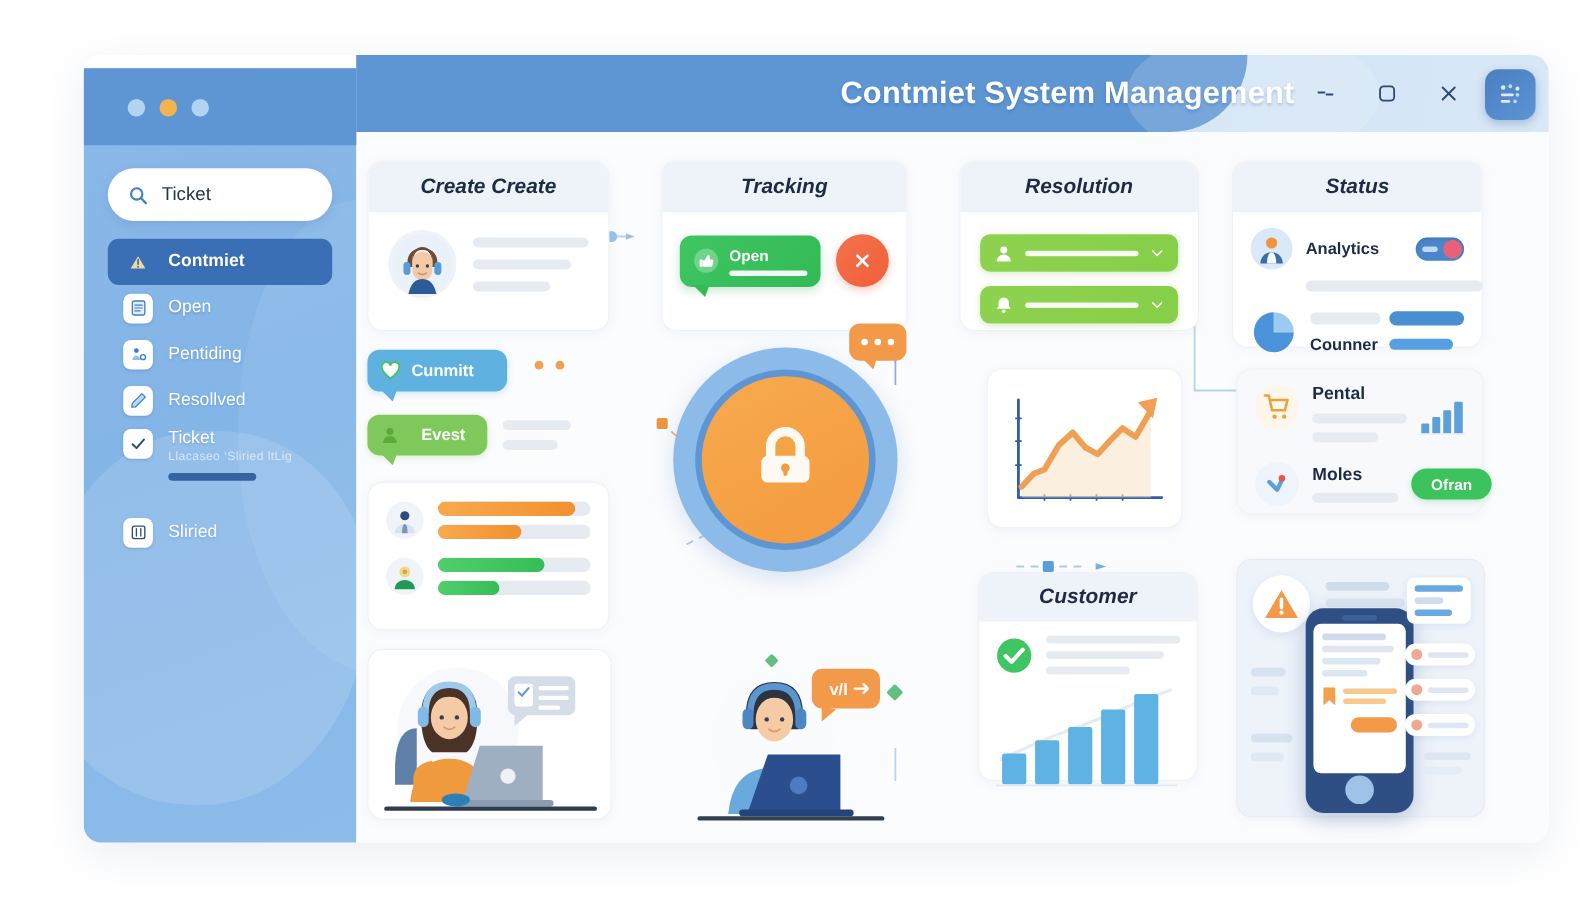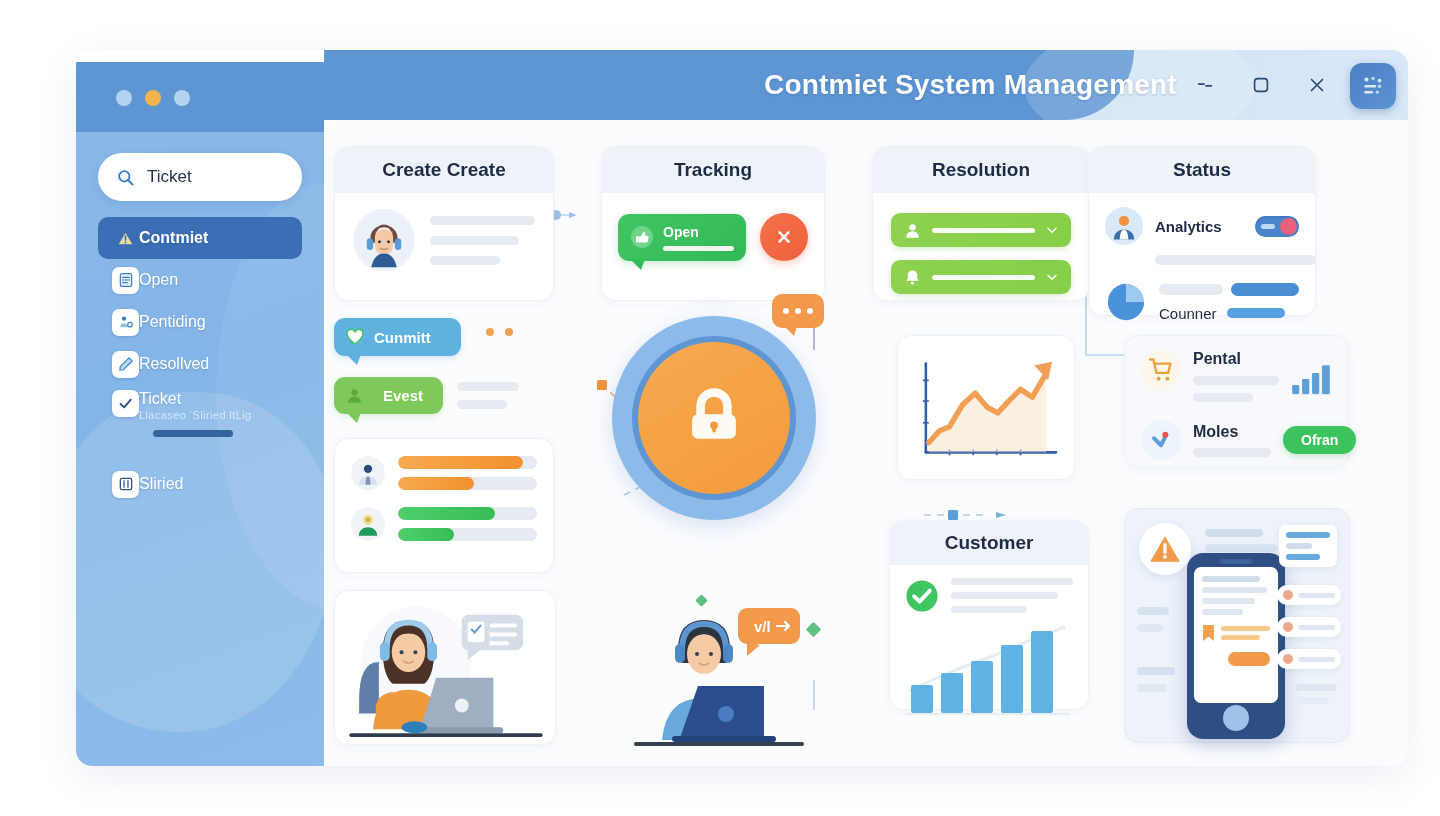"Create Create" .card-title { font-style: none -> italic }
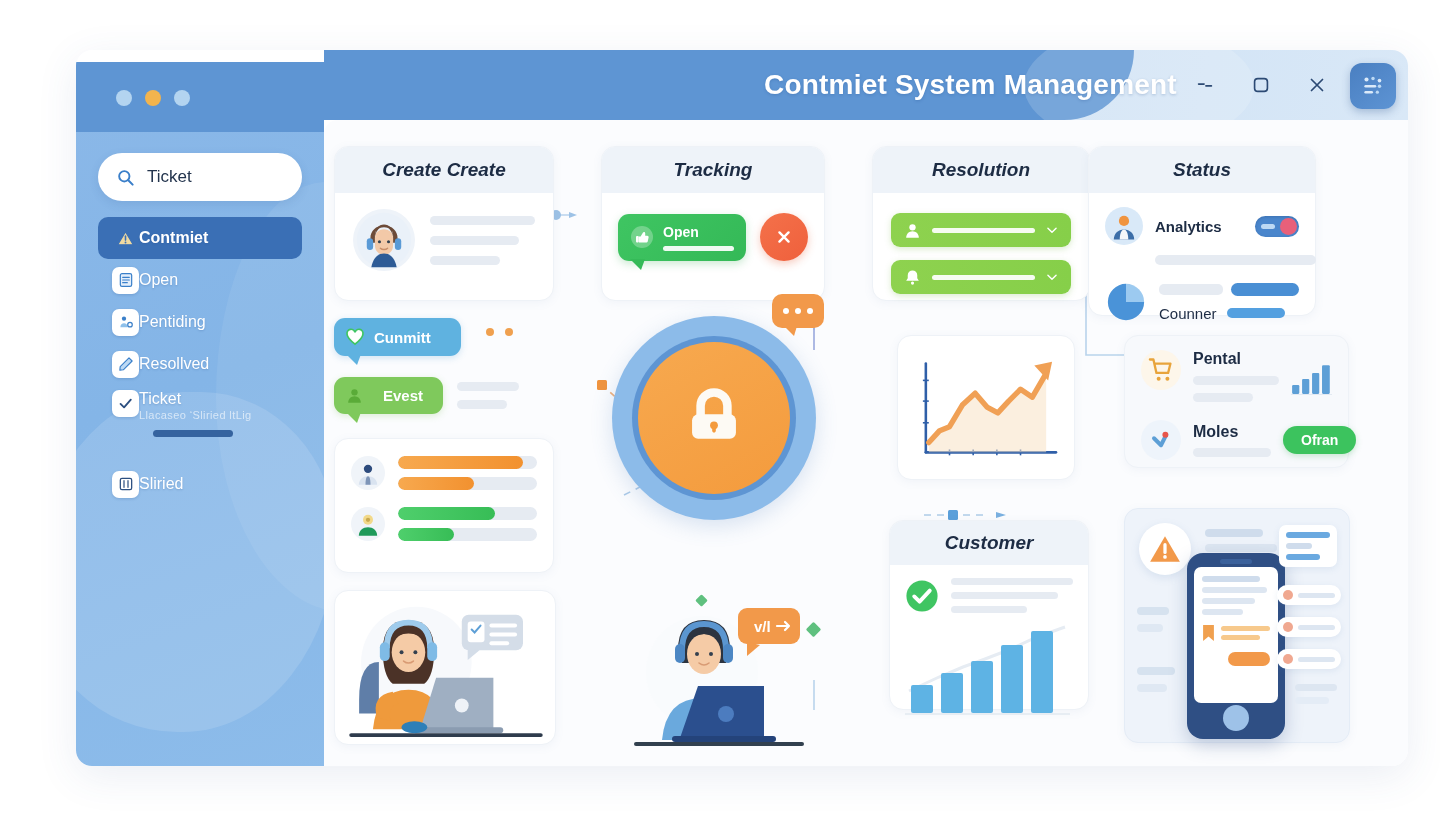"Status" div.card { left: 764px -> 796px }
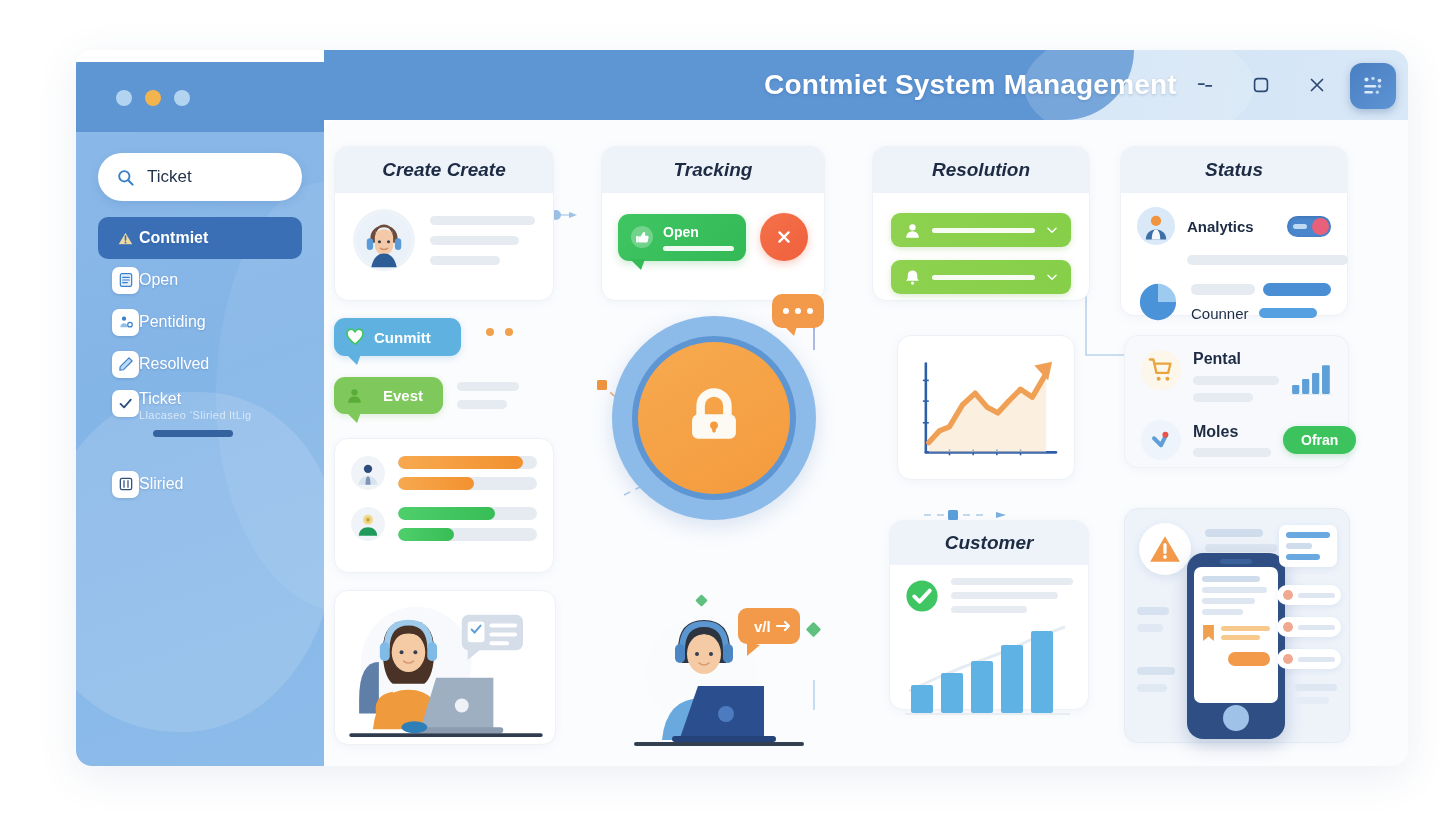"Contmiet" .nav-item { gap: none -> 14px }
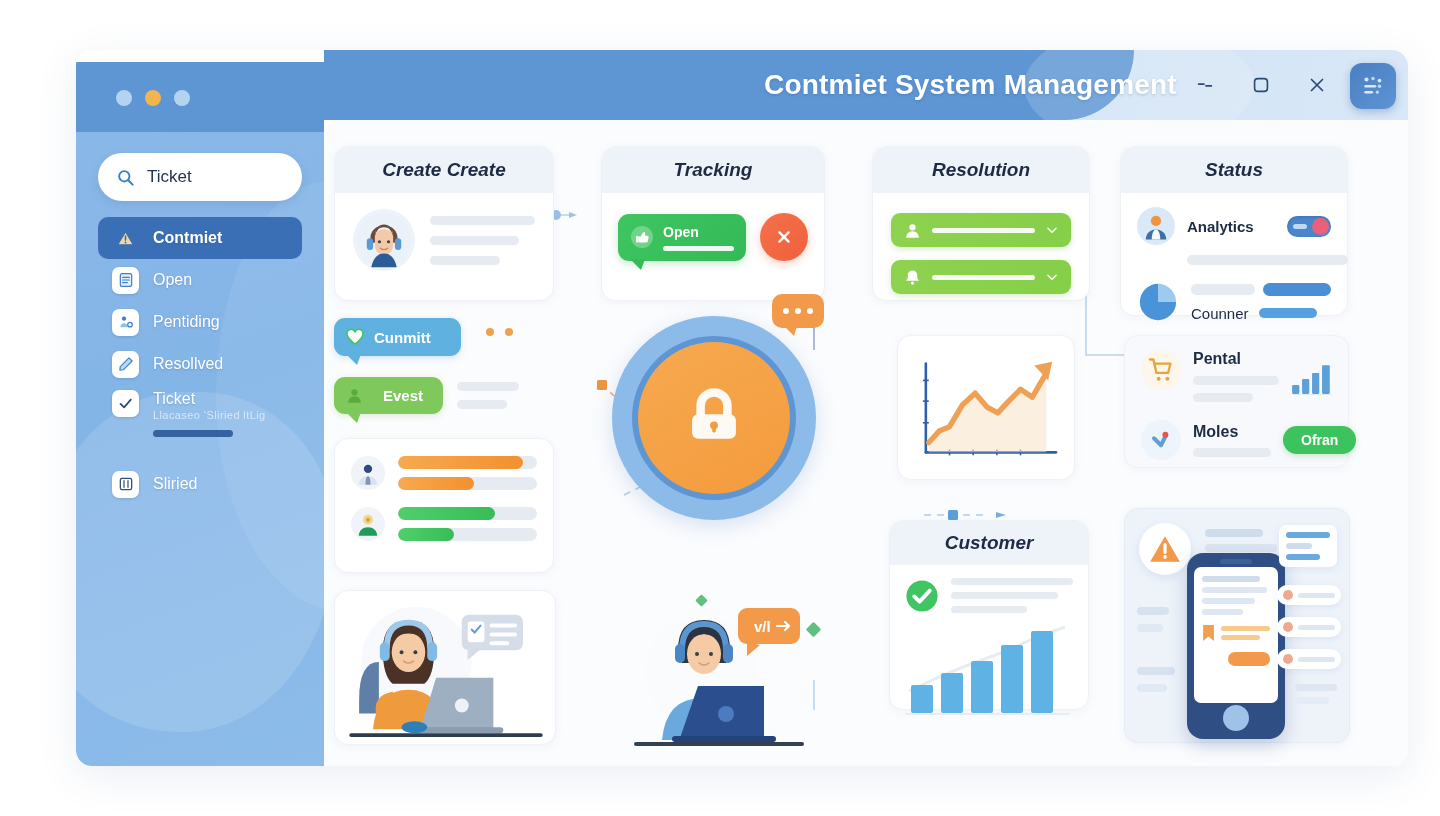"Counner" span { font-weight: 400 -> 700 }
